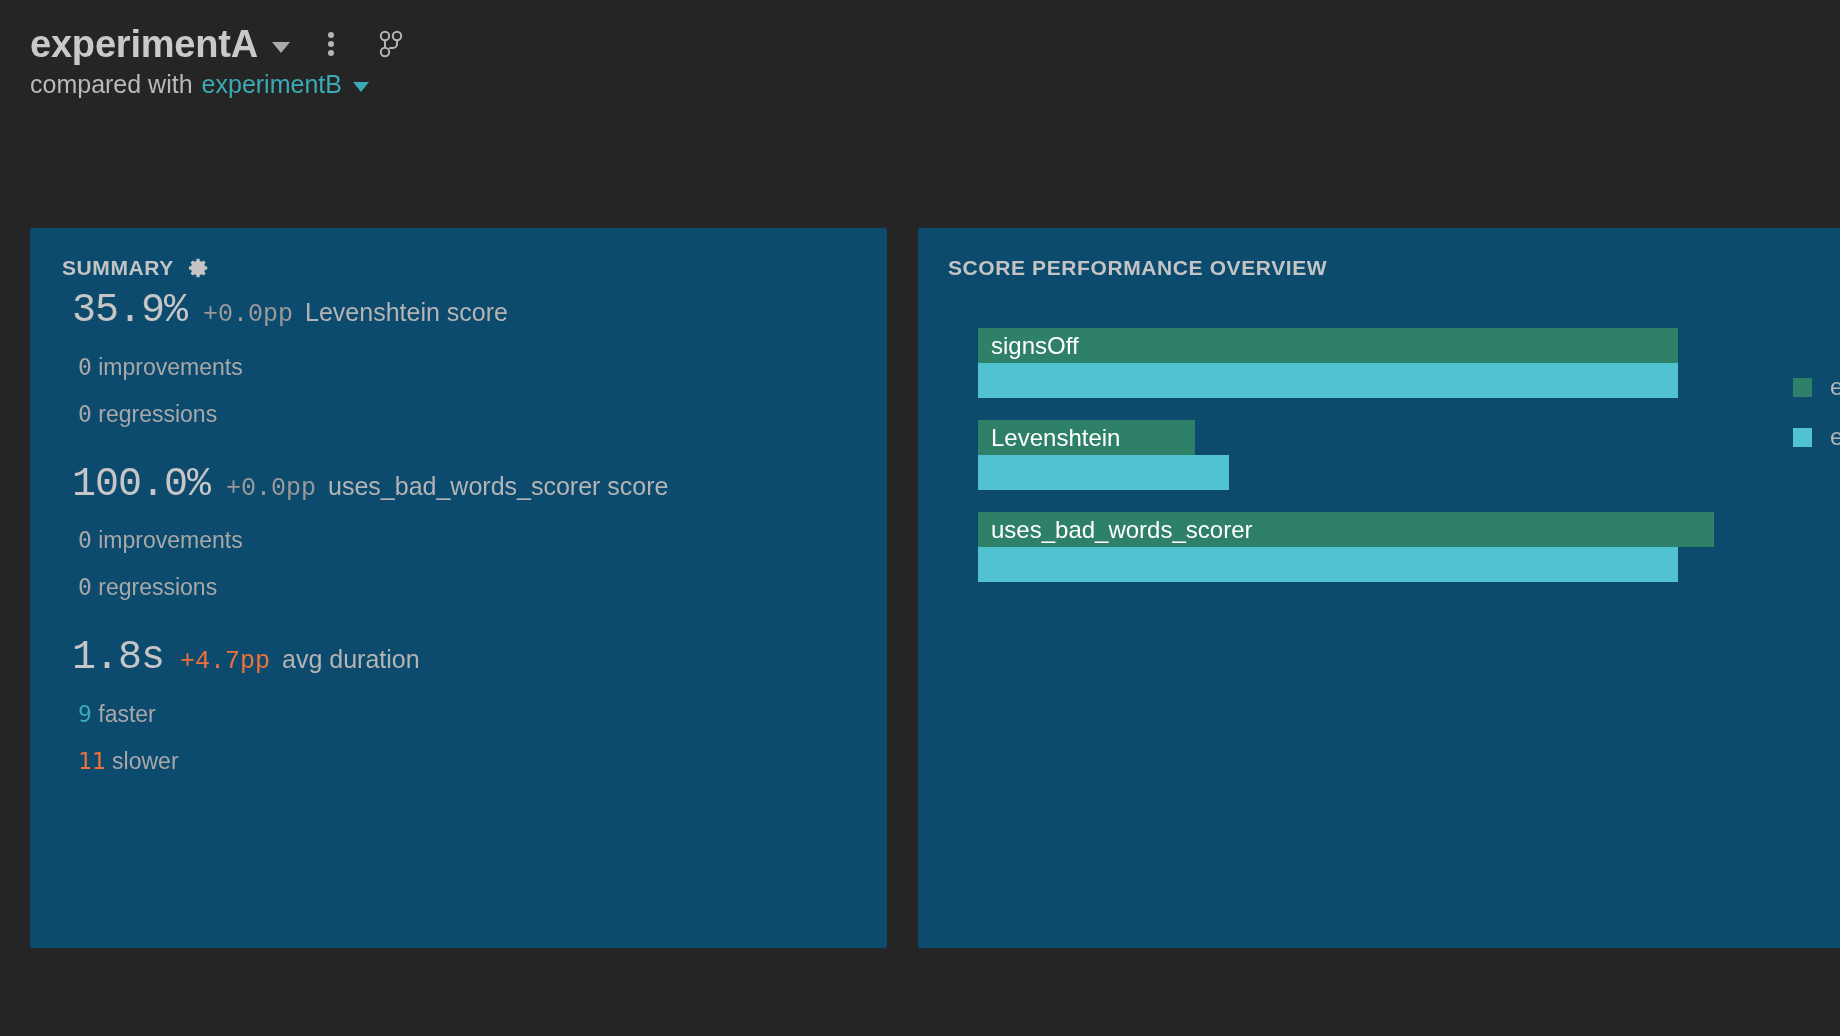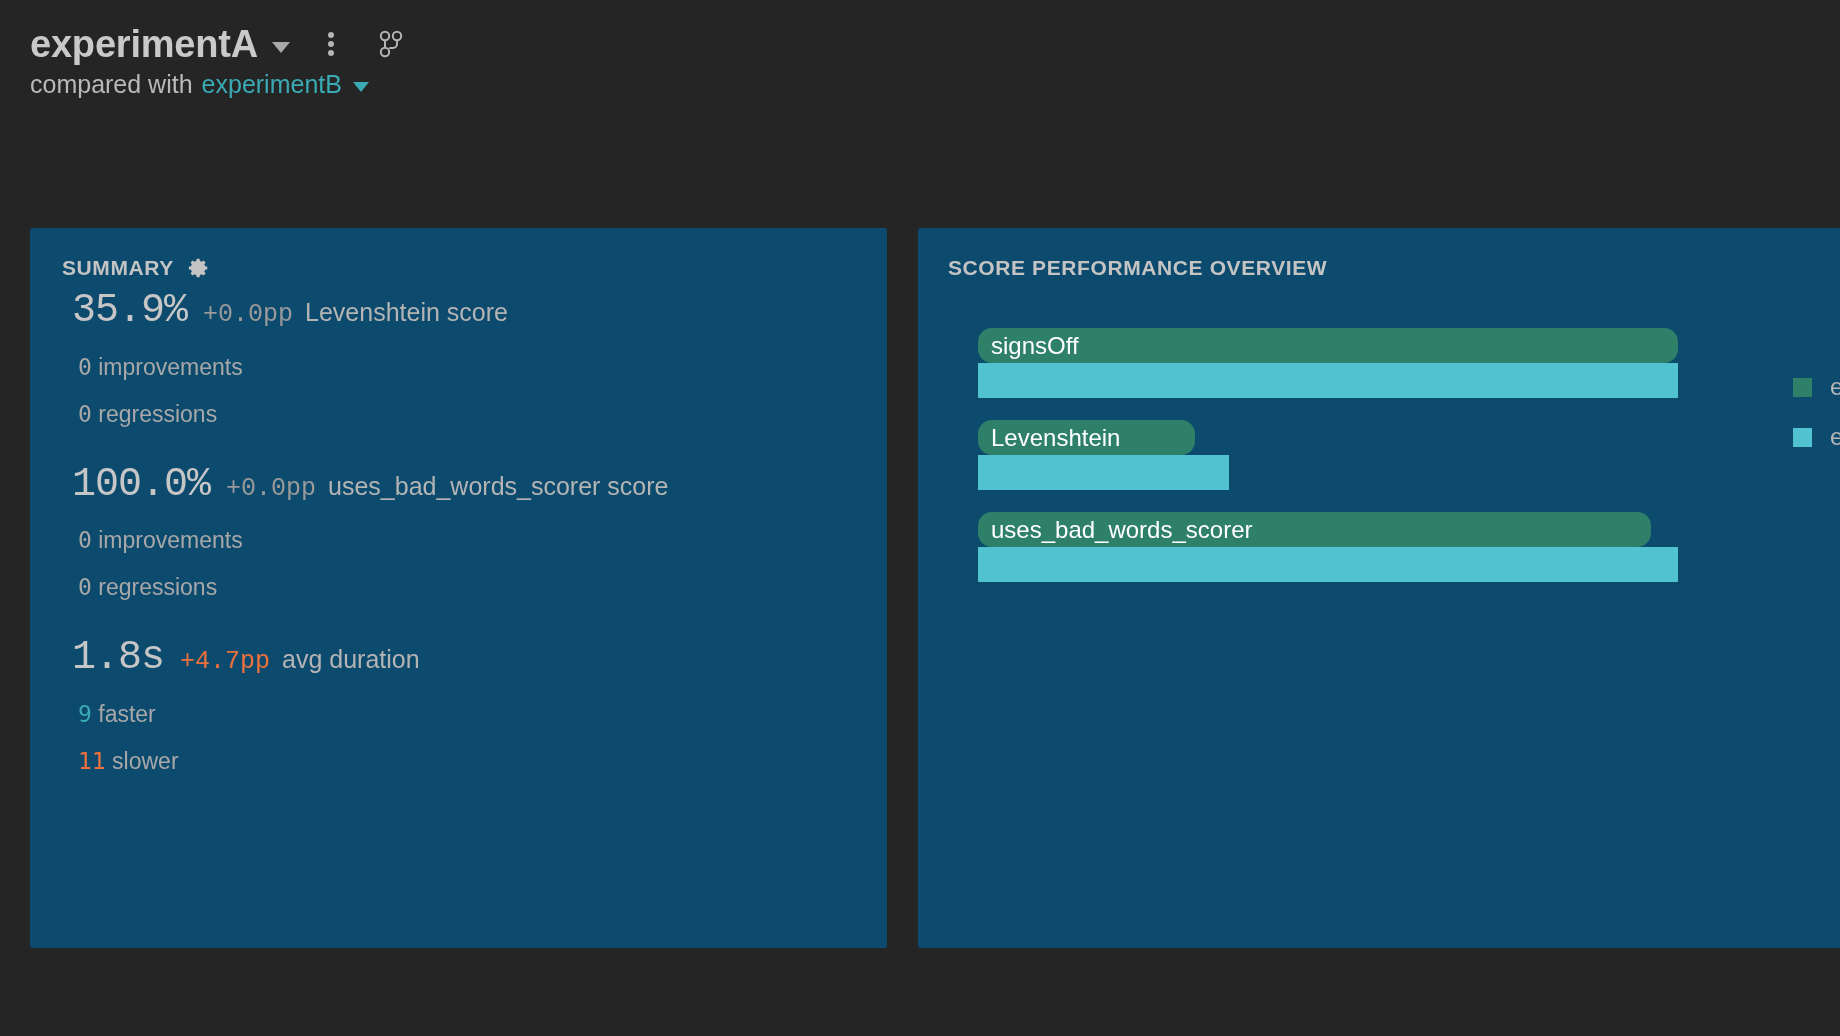"signsOff" .bar.a { border-radius: 14px -> none }
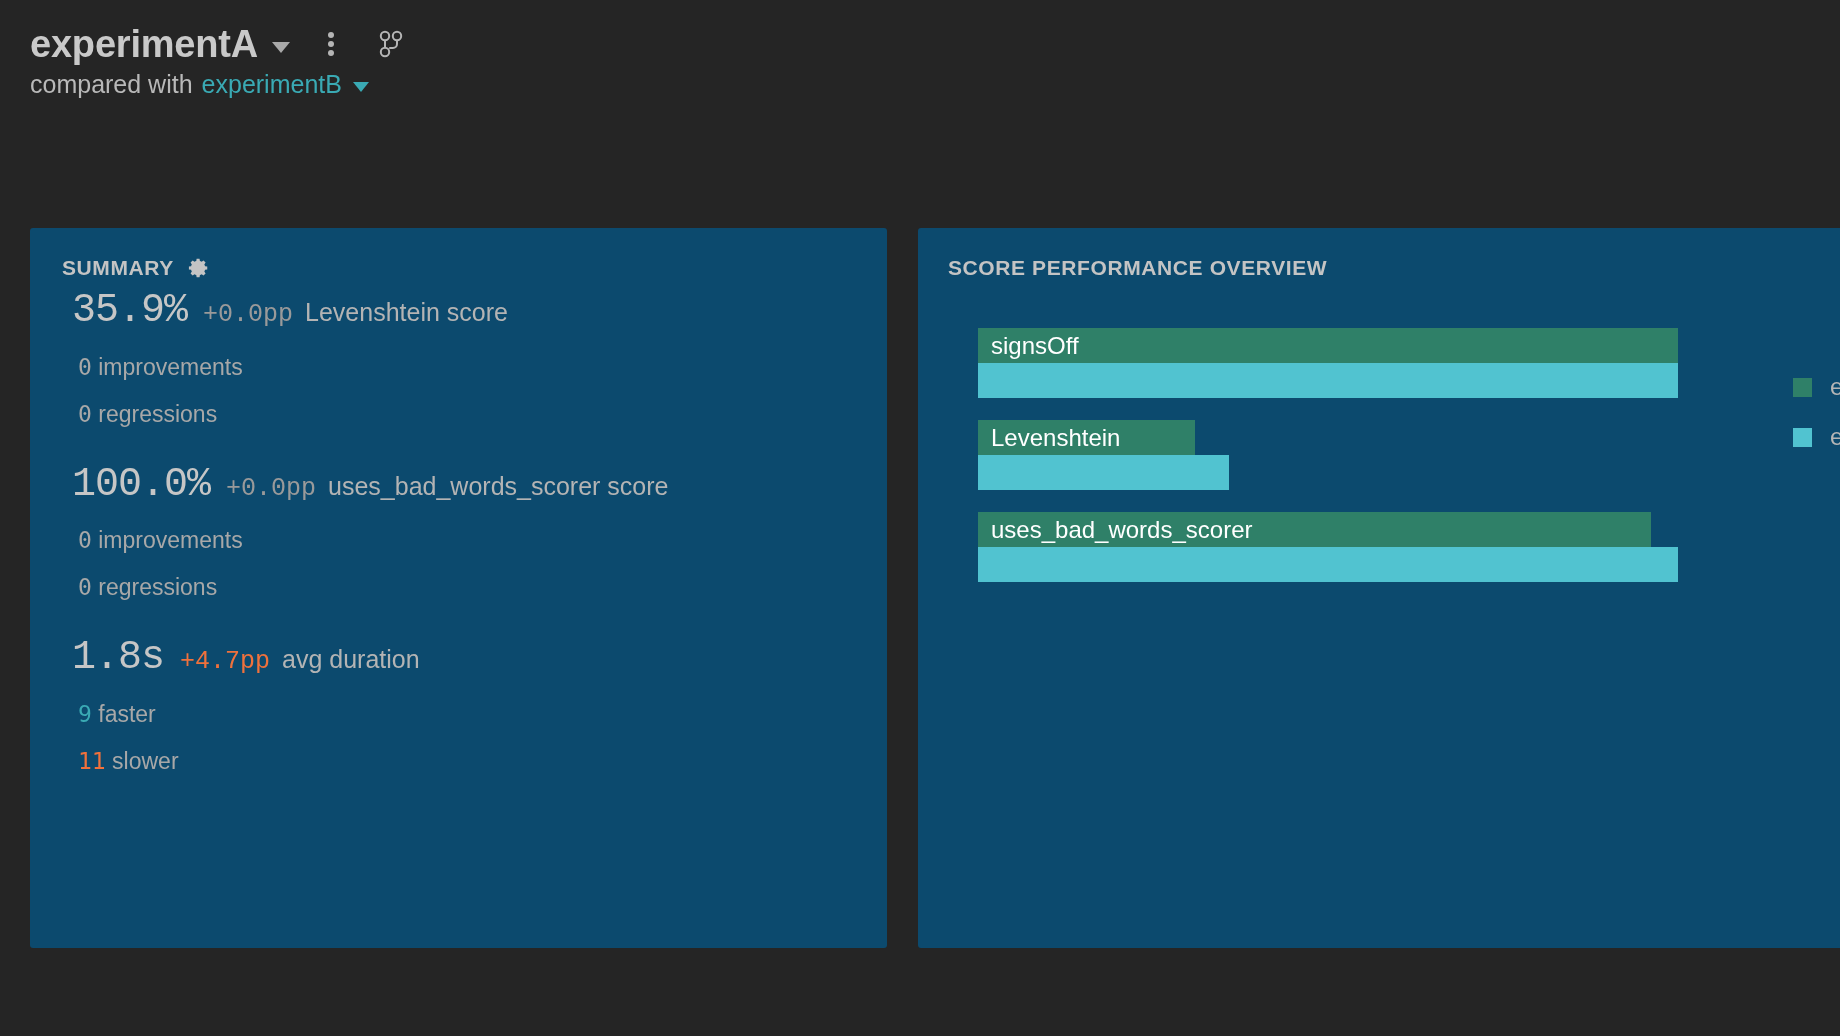"uses_bad_words_scorer" div.bar { width: 673px -> 736px }
